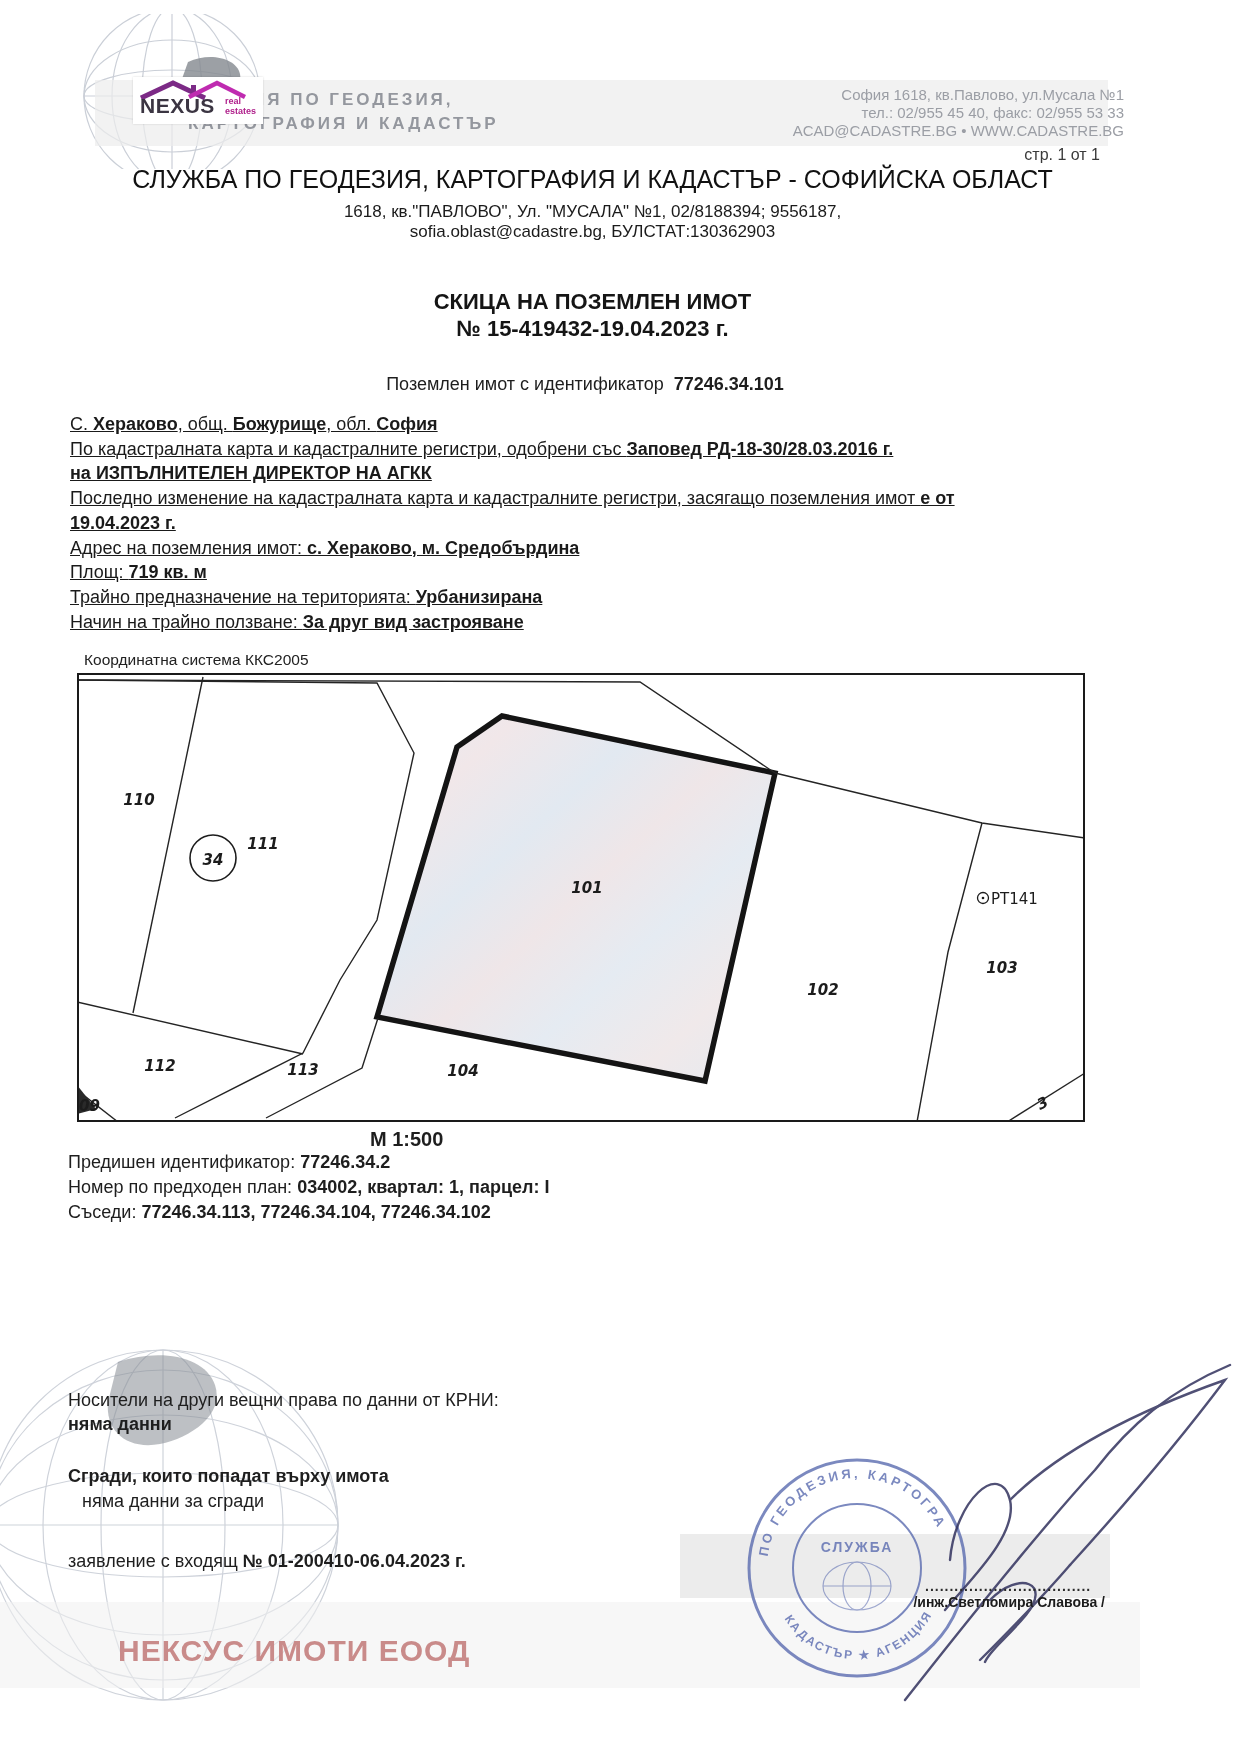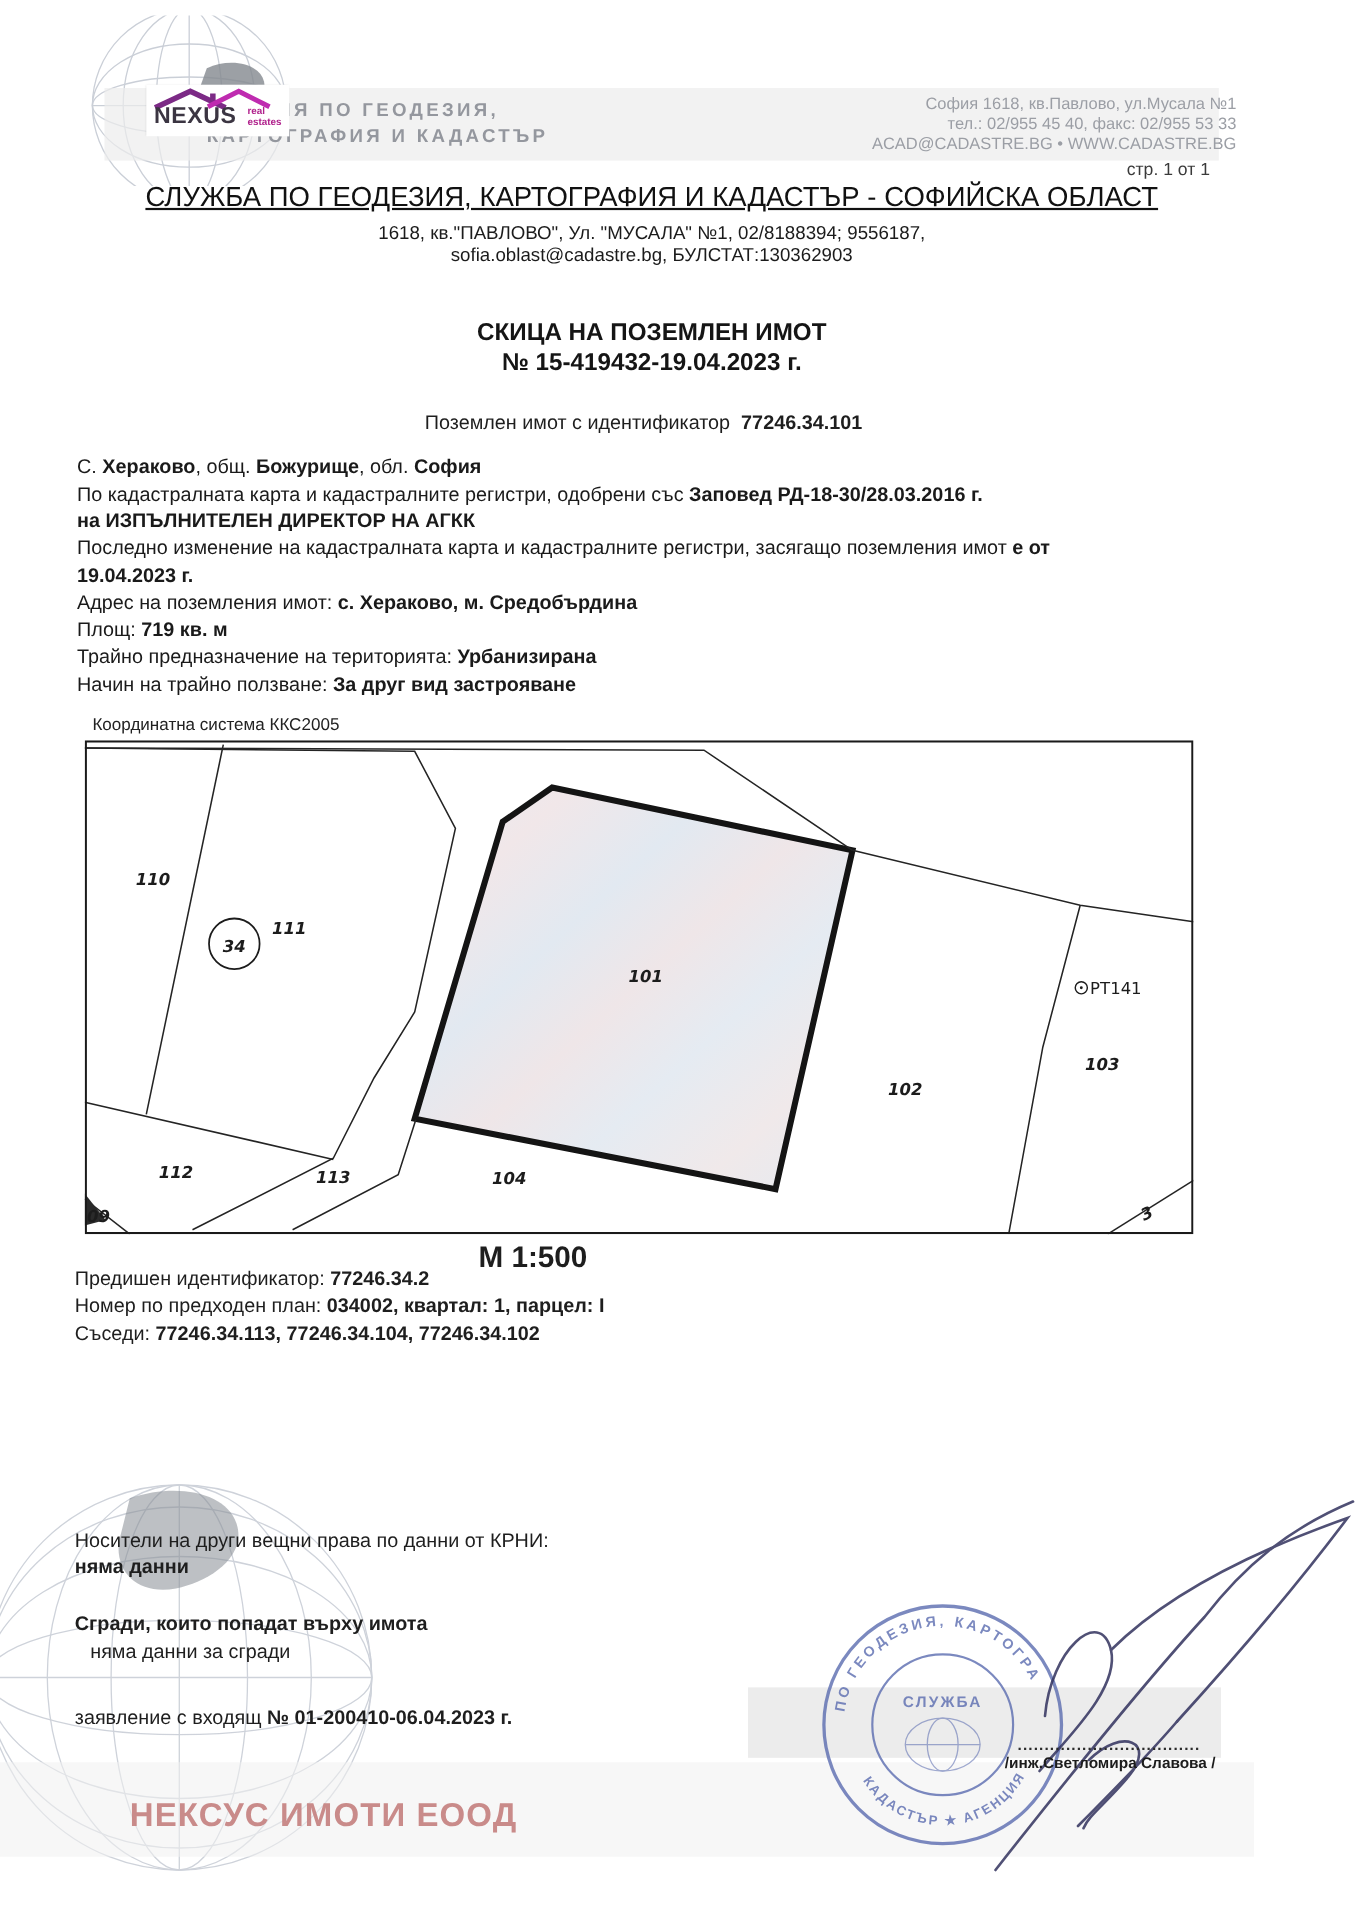"СЛУЖБА ПО ГЕОДЕЗИЯ, КАРТОГРАФИЯ И" .office-title { text-decoration: underline -> none }
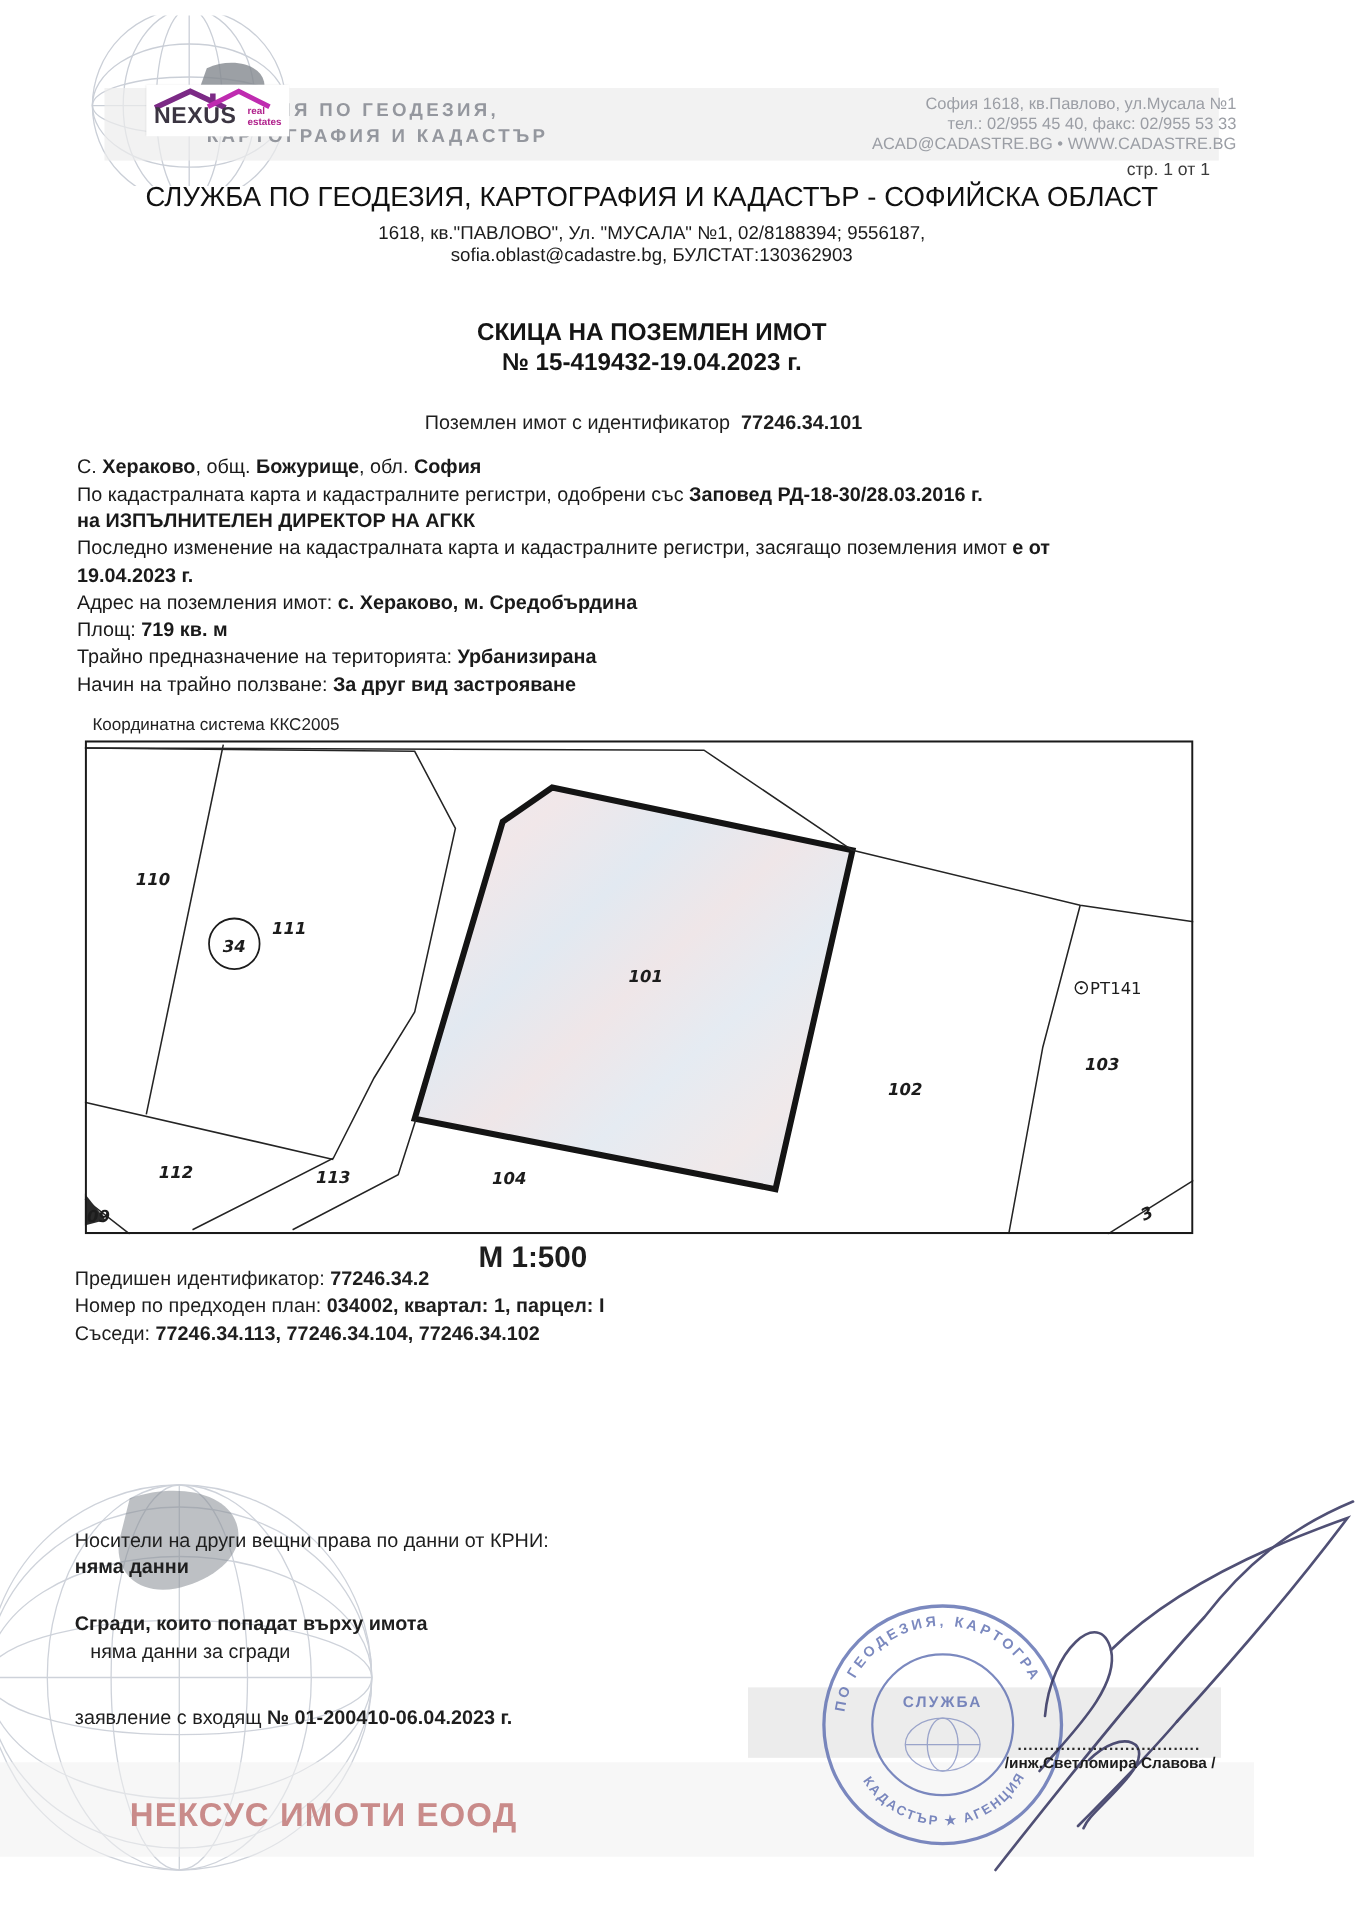"С. Хераково, общ. Божурище, обл." .details { text-decoration: none -> underline }
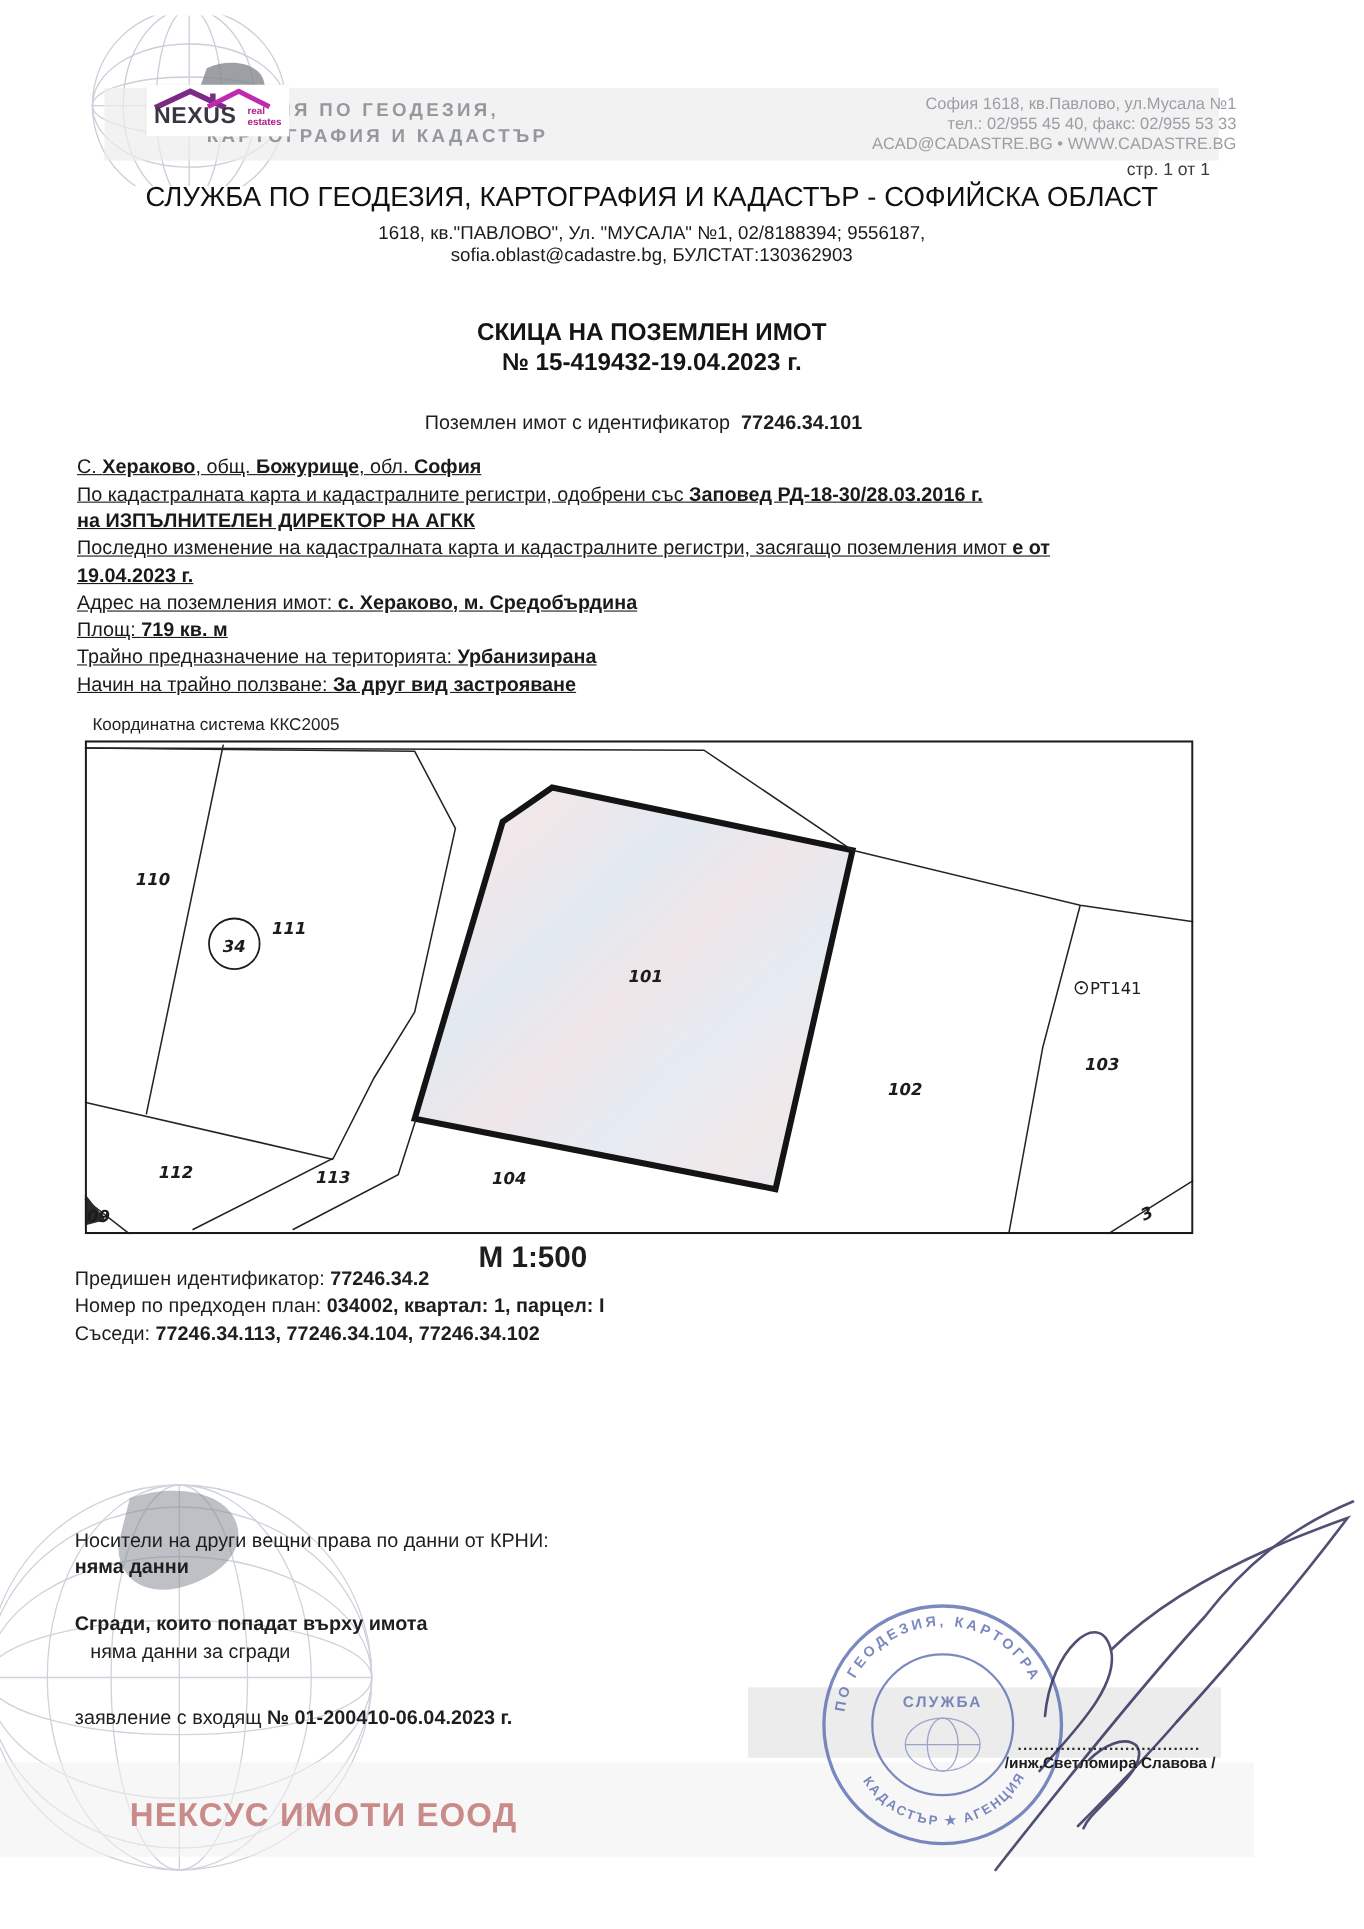"М 1:500" .scalelbl { font-size: 27px -> 20px; text-align: right -> left }
